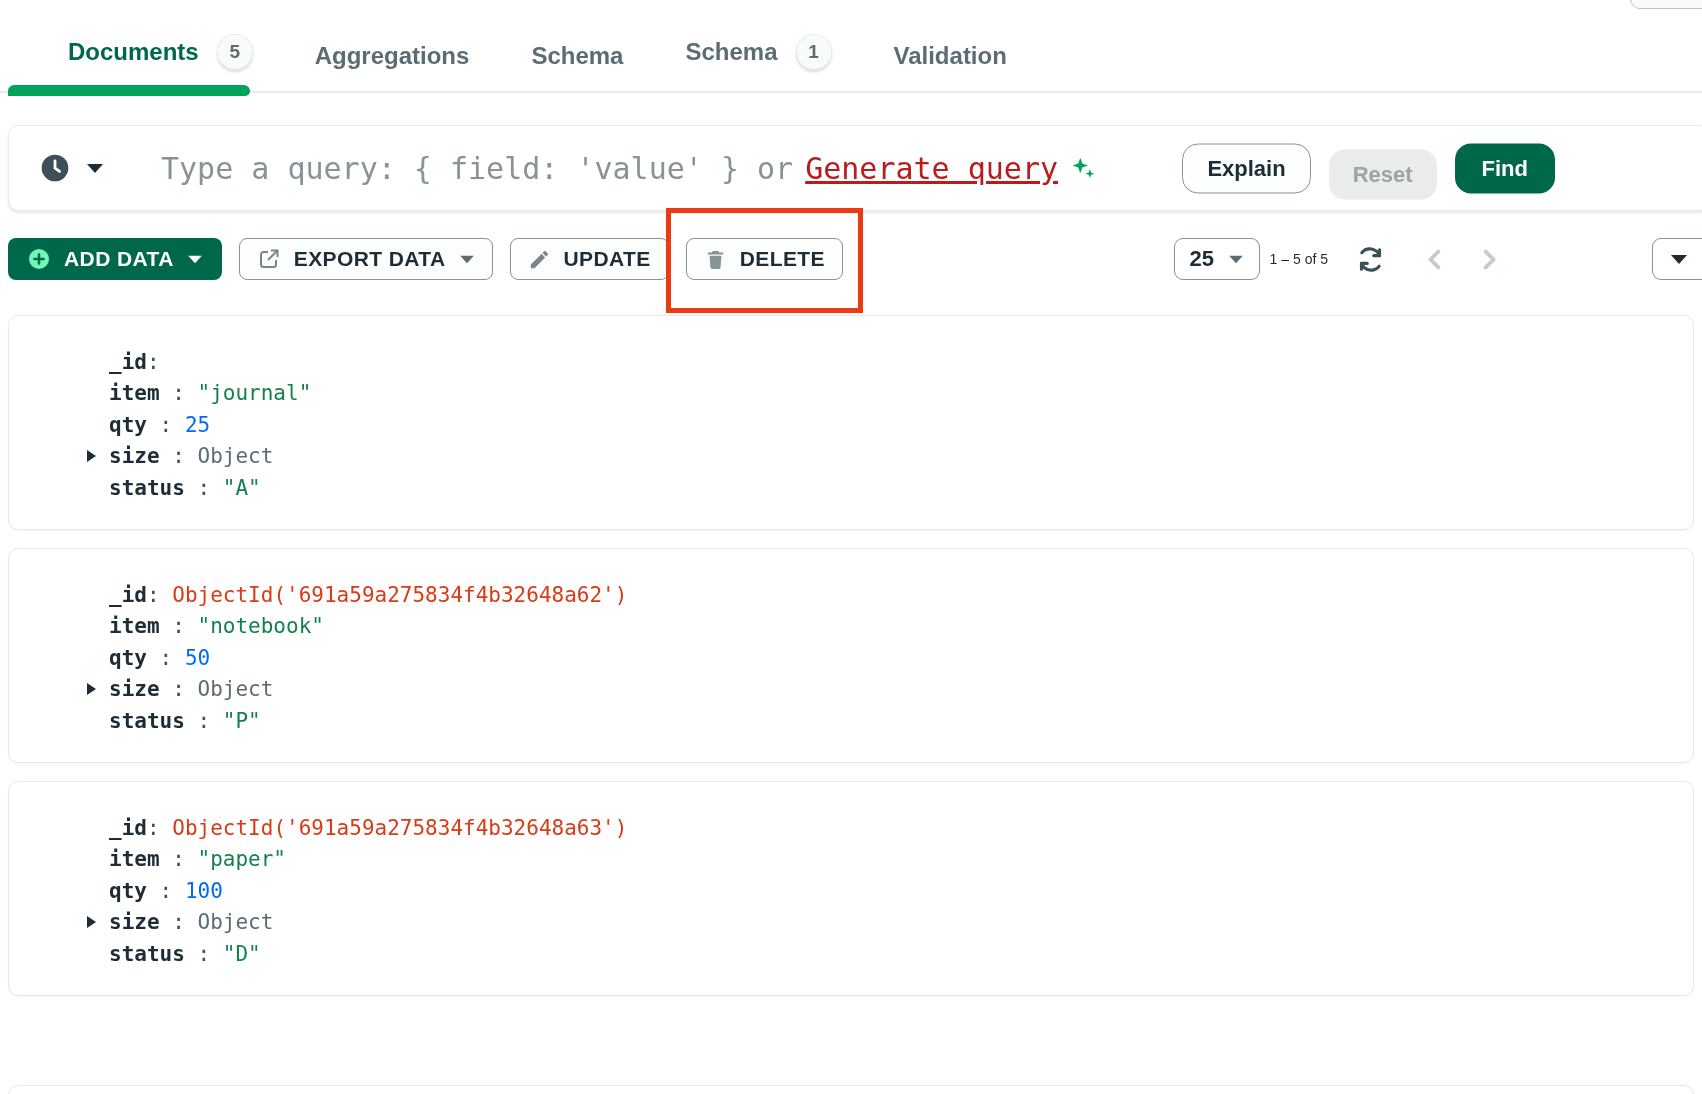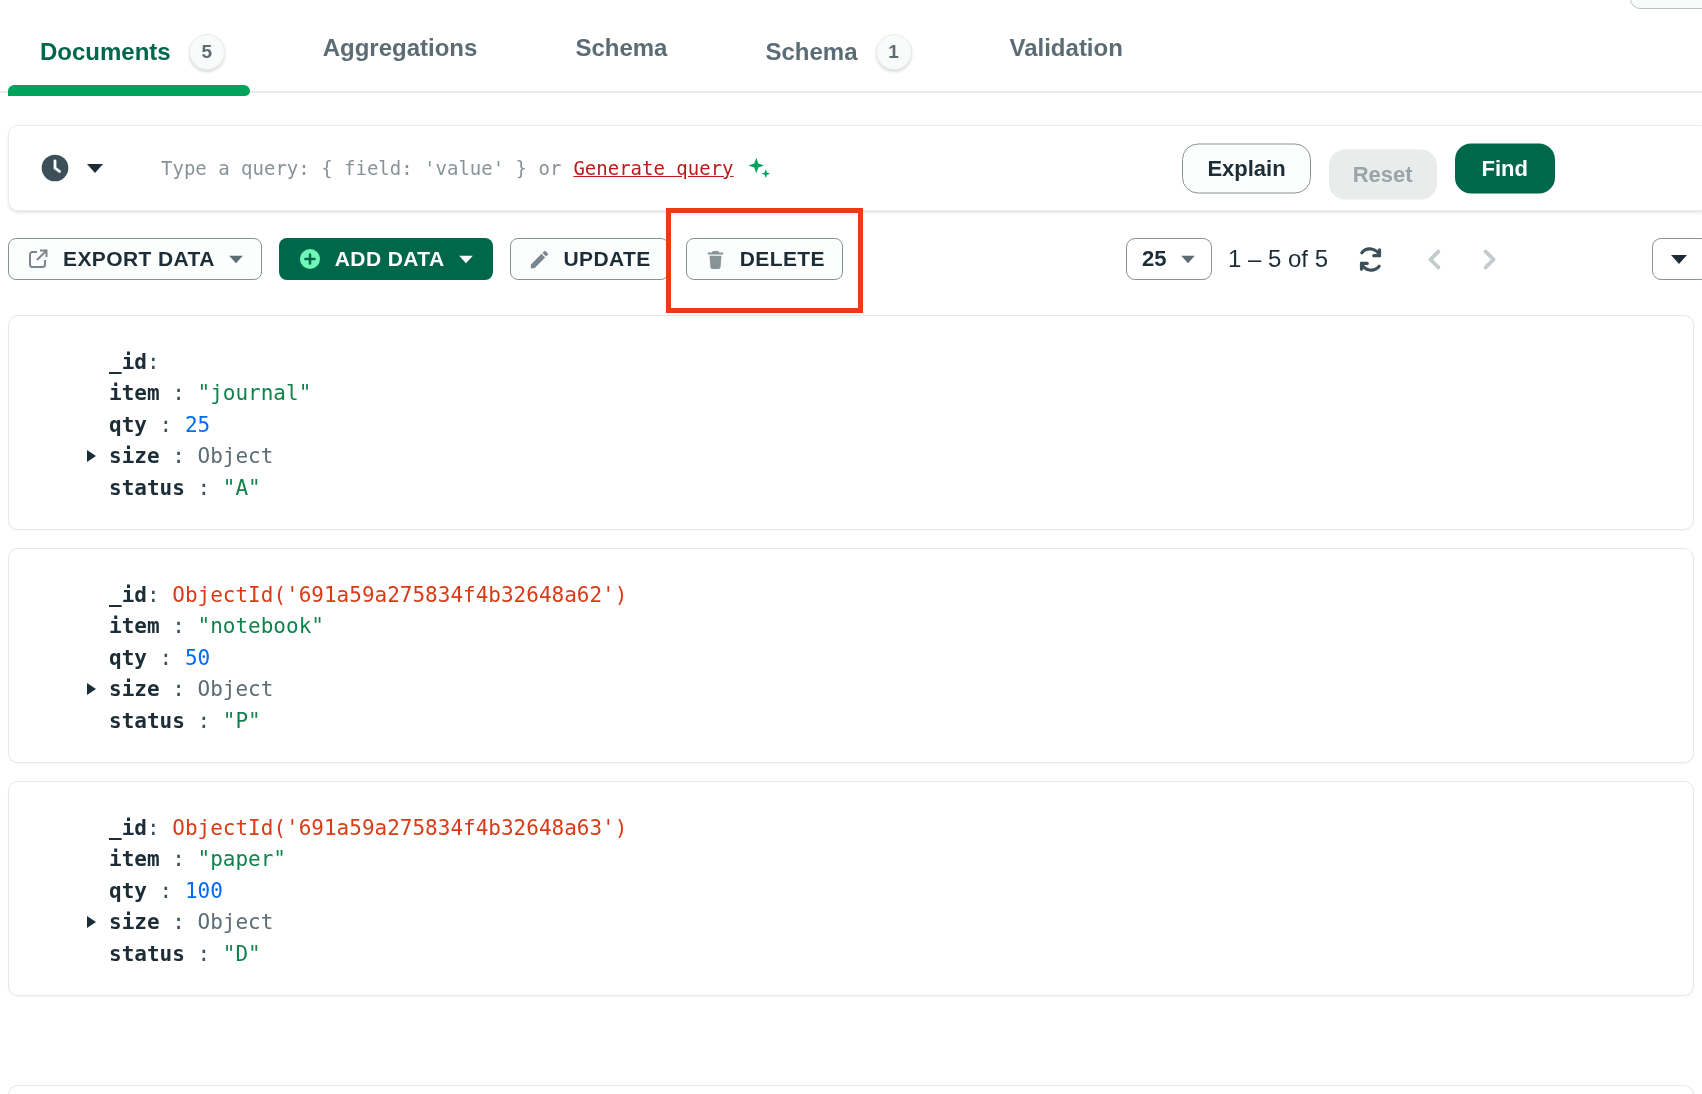"Documents" #tabs { align-items: flex-start -> flex-end; gap: 98px -> 62px; margin-left: none -> 28px }
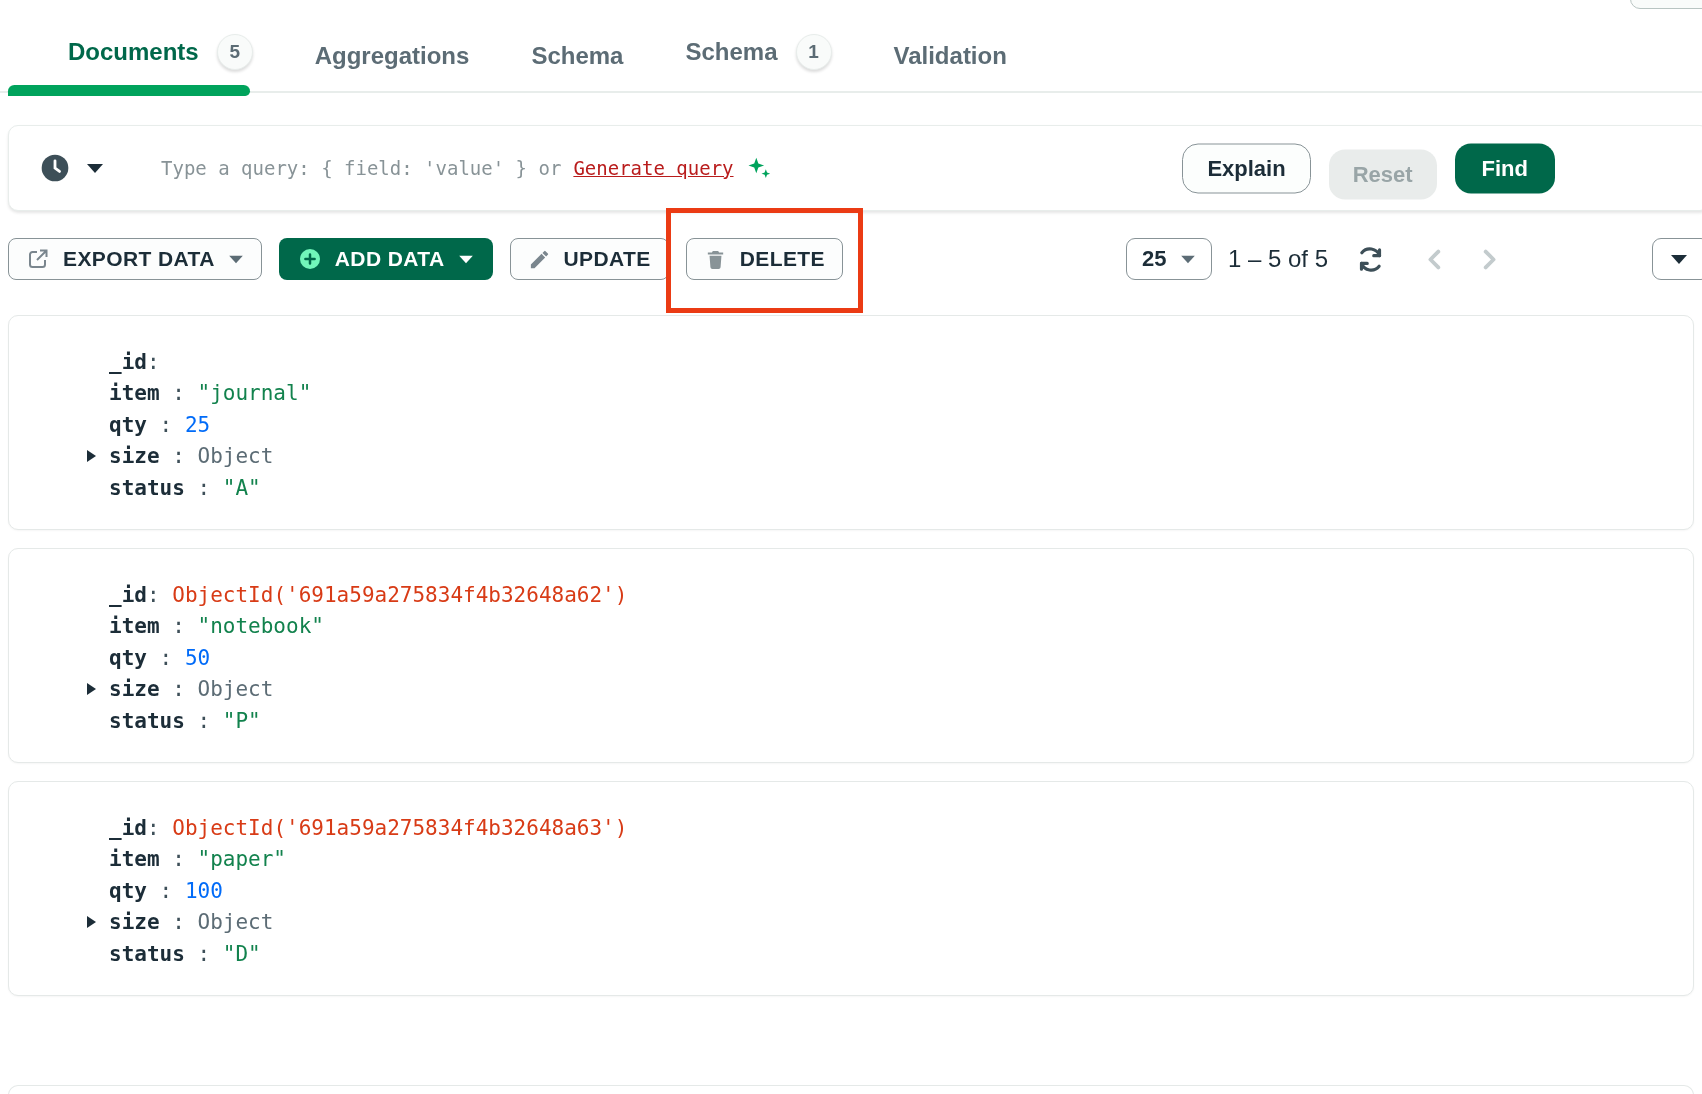"Type a query: { field:" .qb-input { font-size: 19px -> 30px }
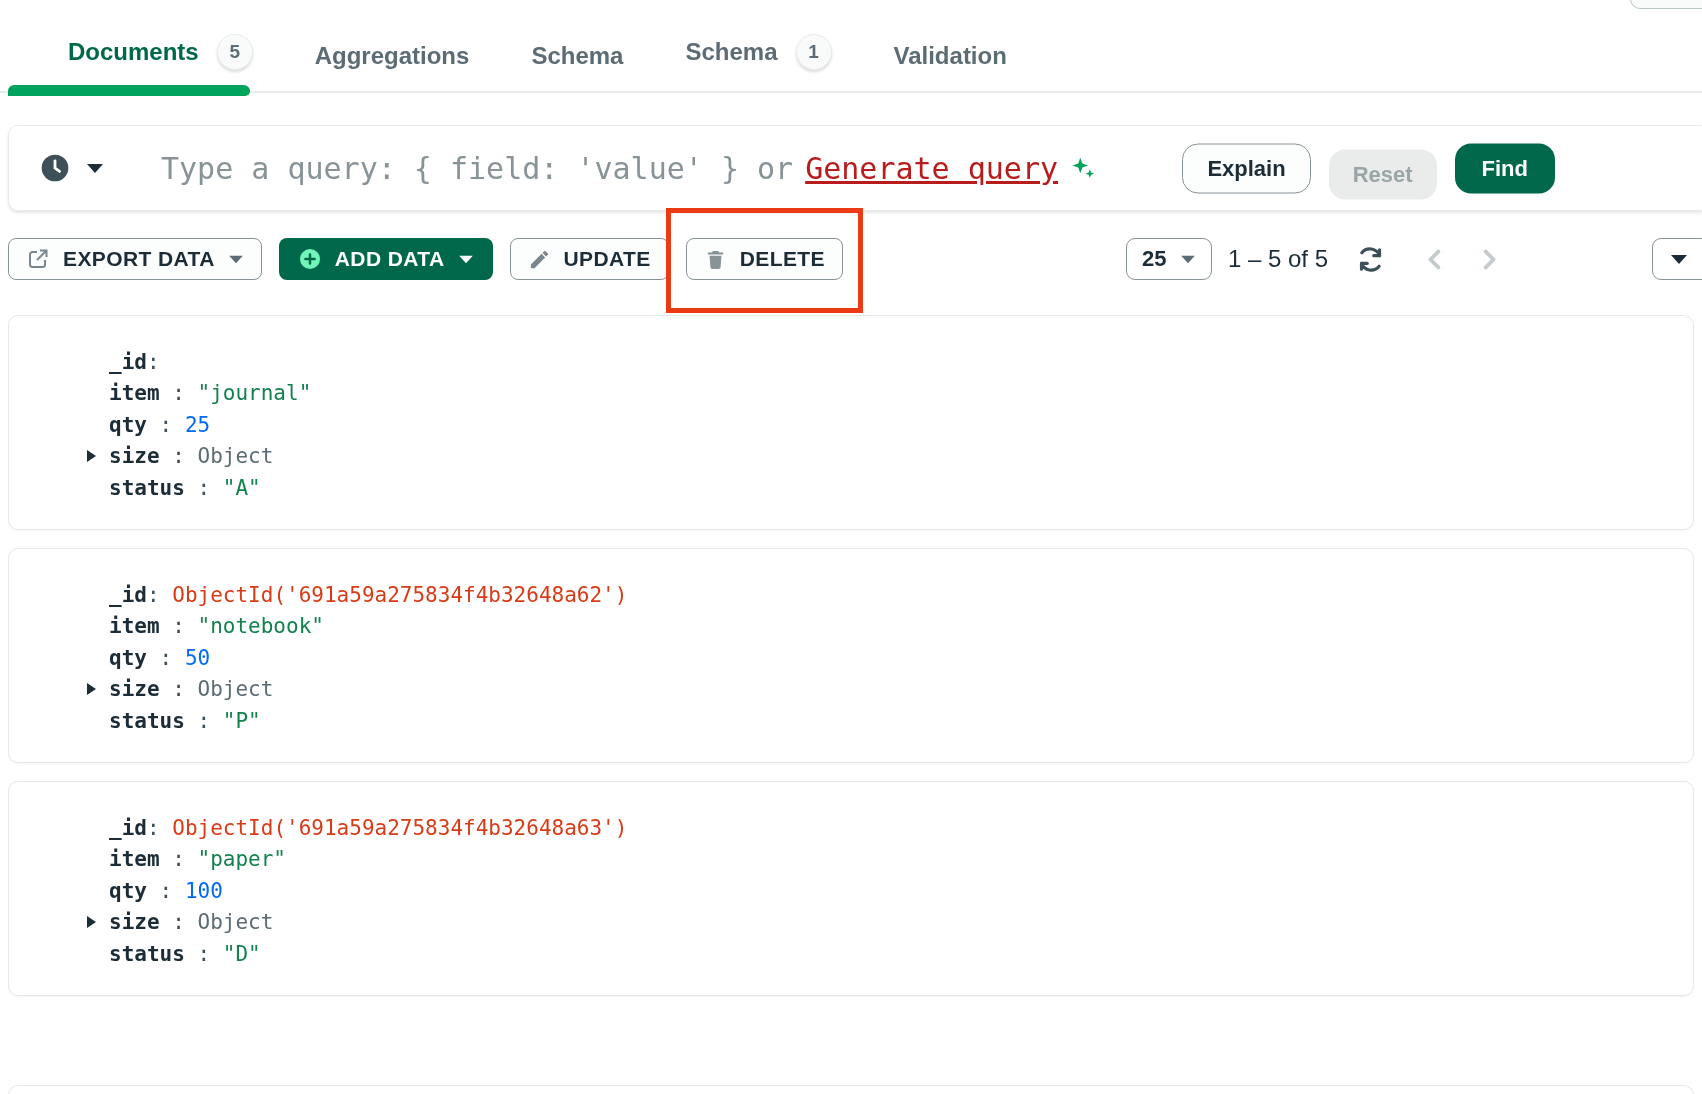"EXPORT DATA" button.tb-btn { order: before "ADD DATA" -> after "ADD DATA" }
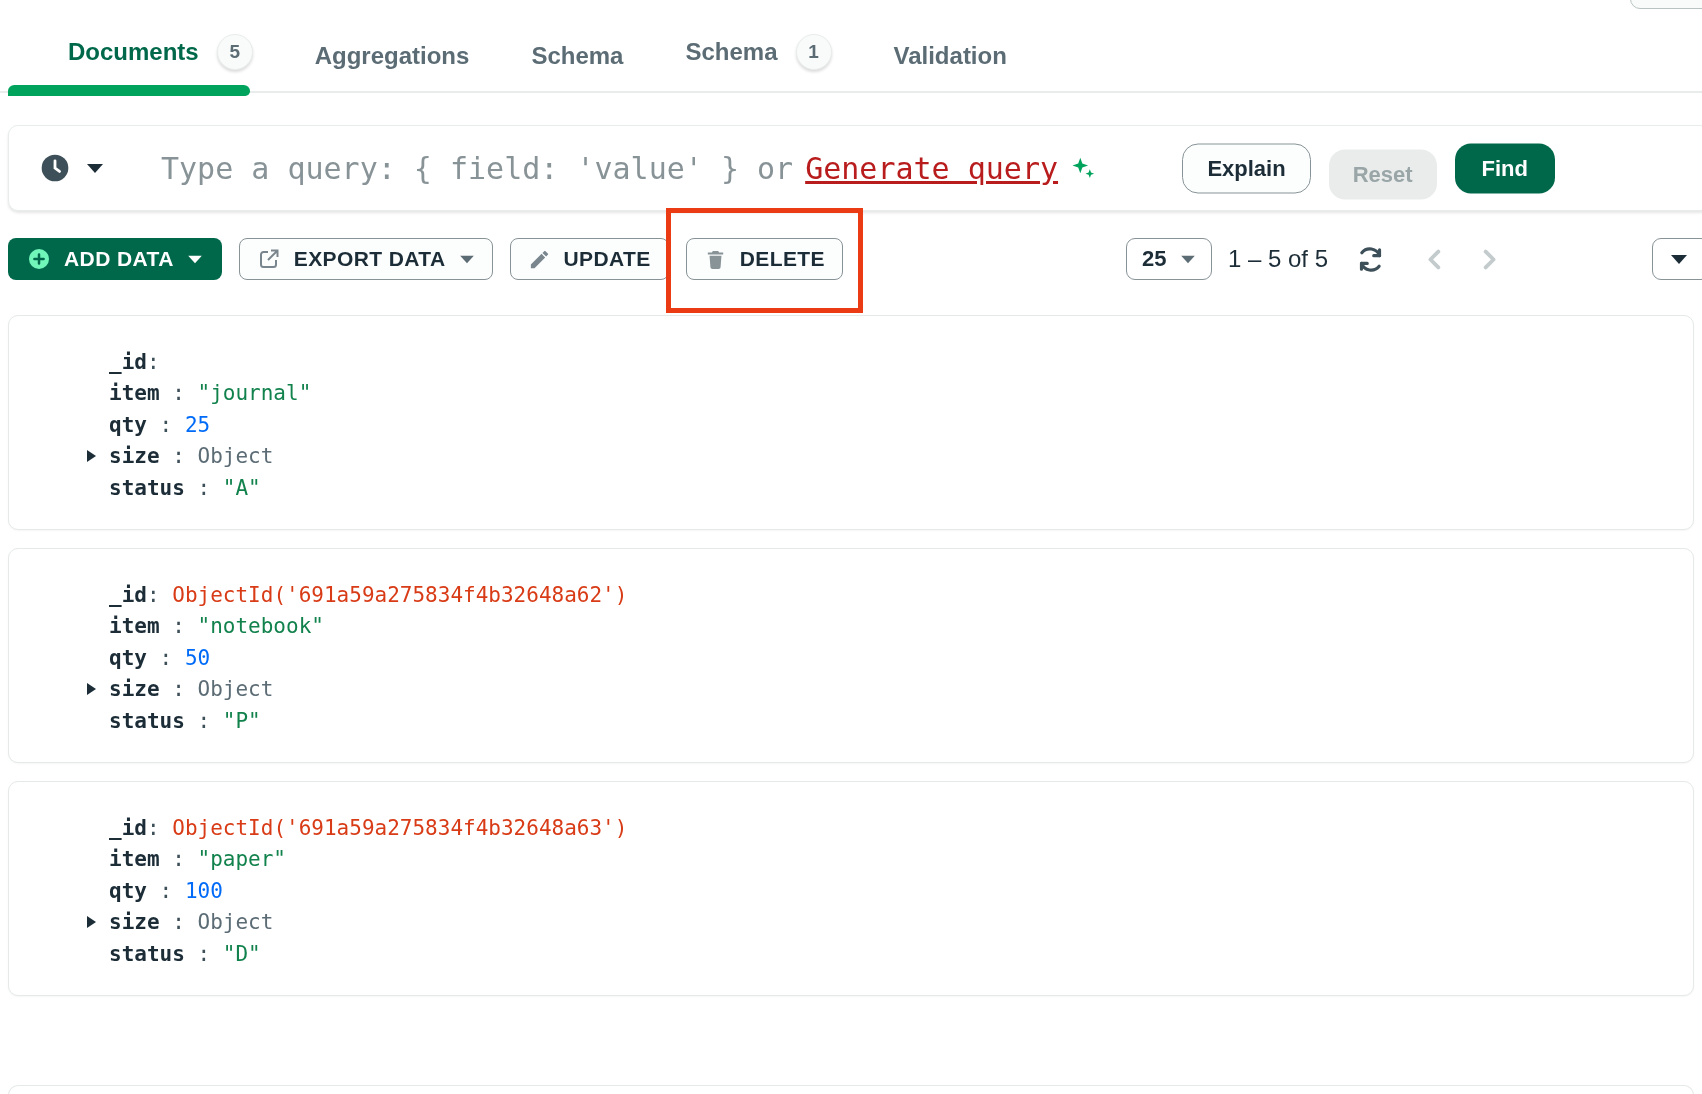"1 – 5 of 5" .range { font-size: 24px -> 14px; margin-left: 16px -> 10px }
